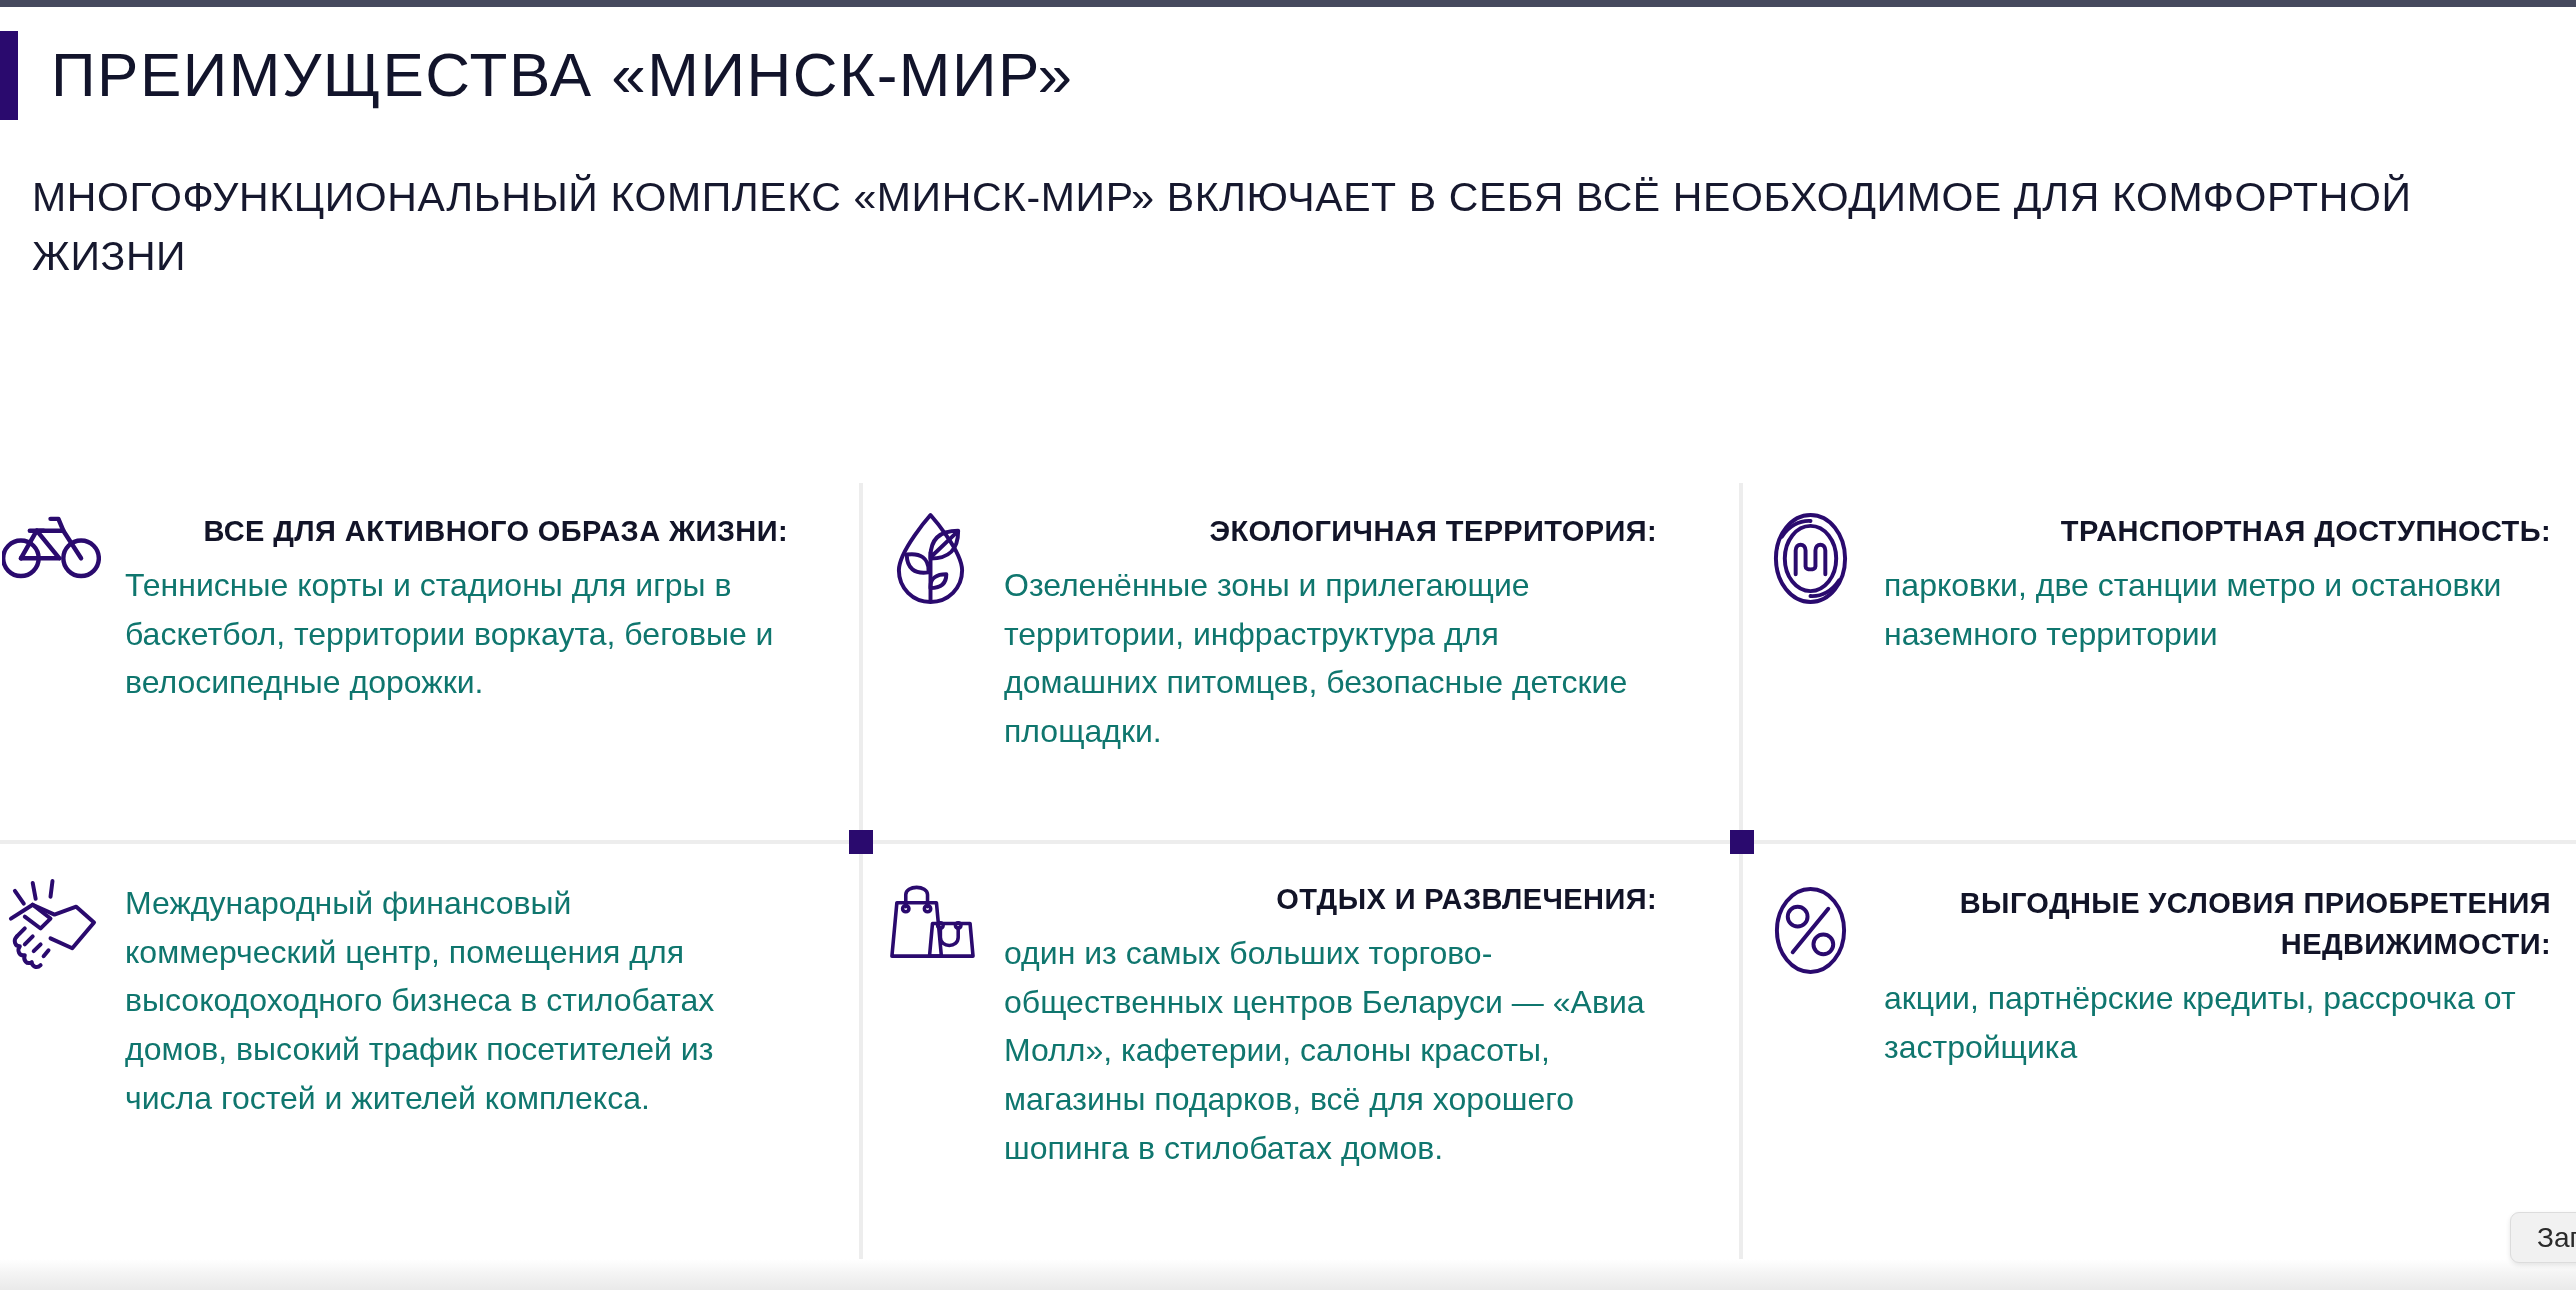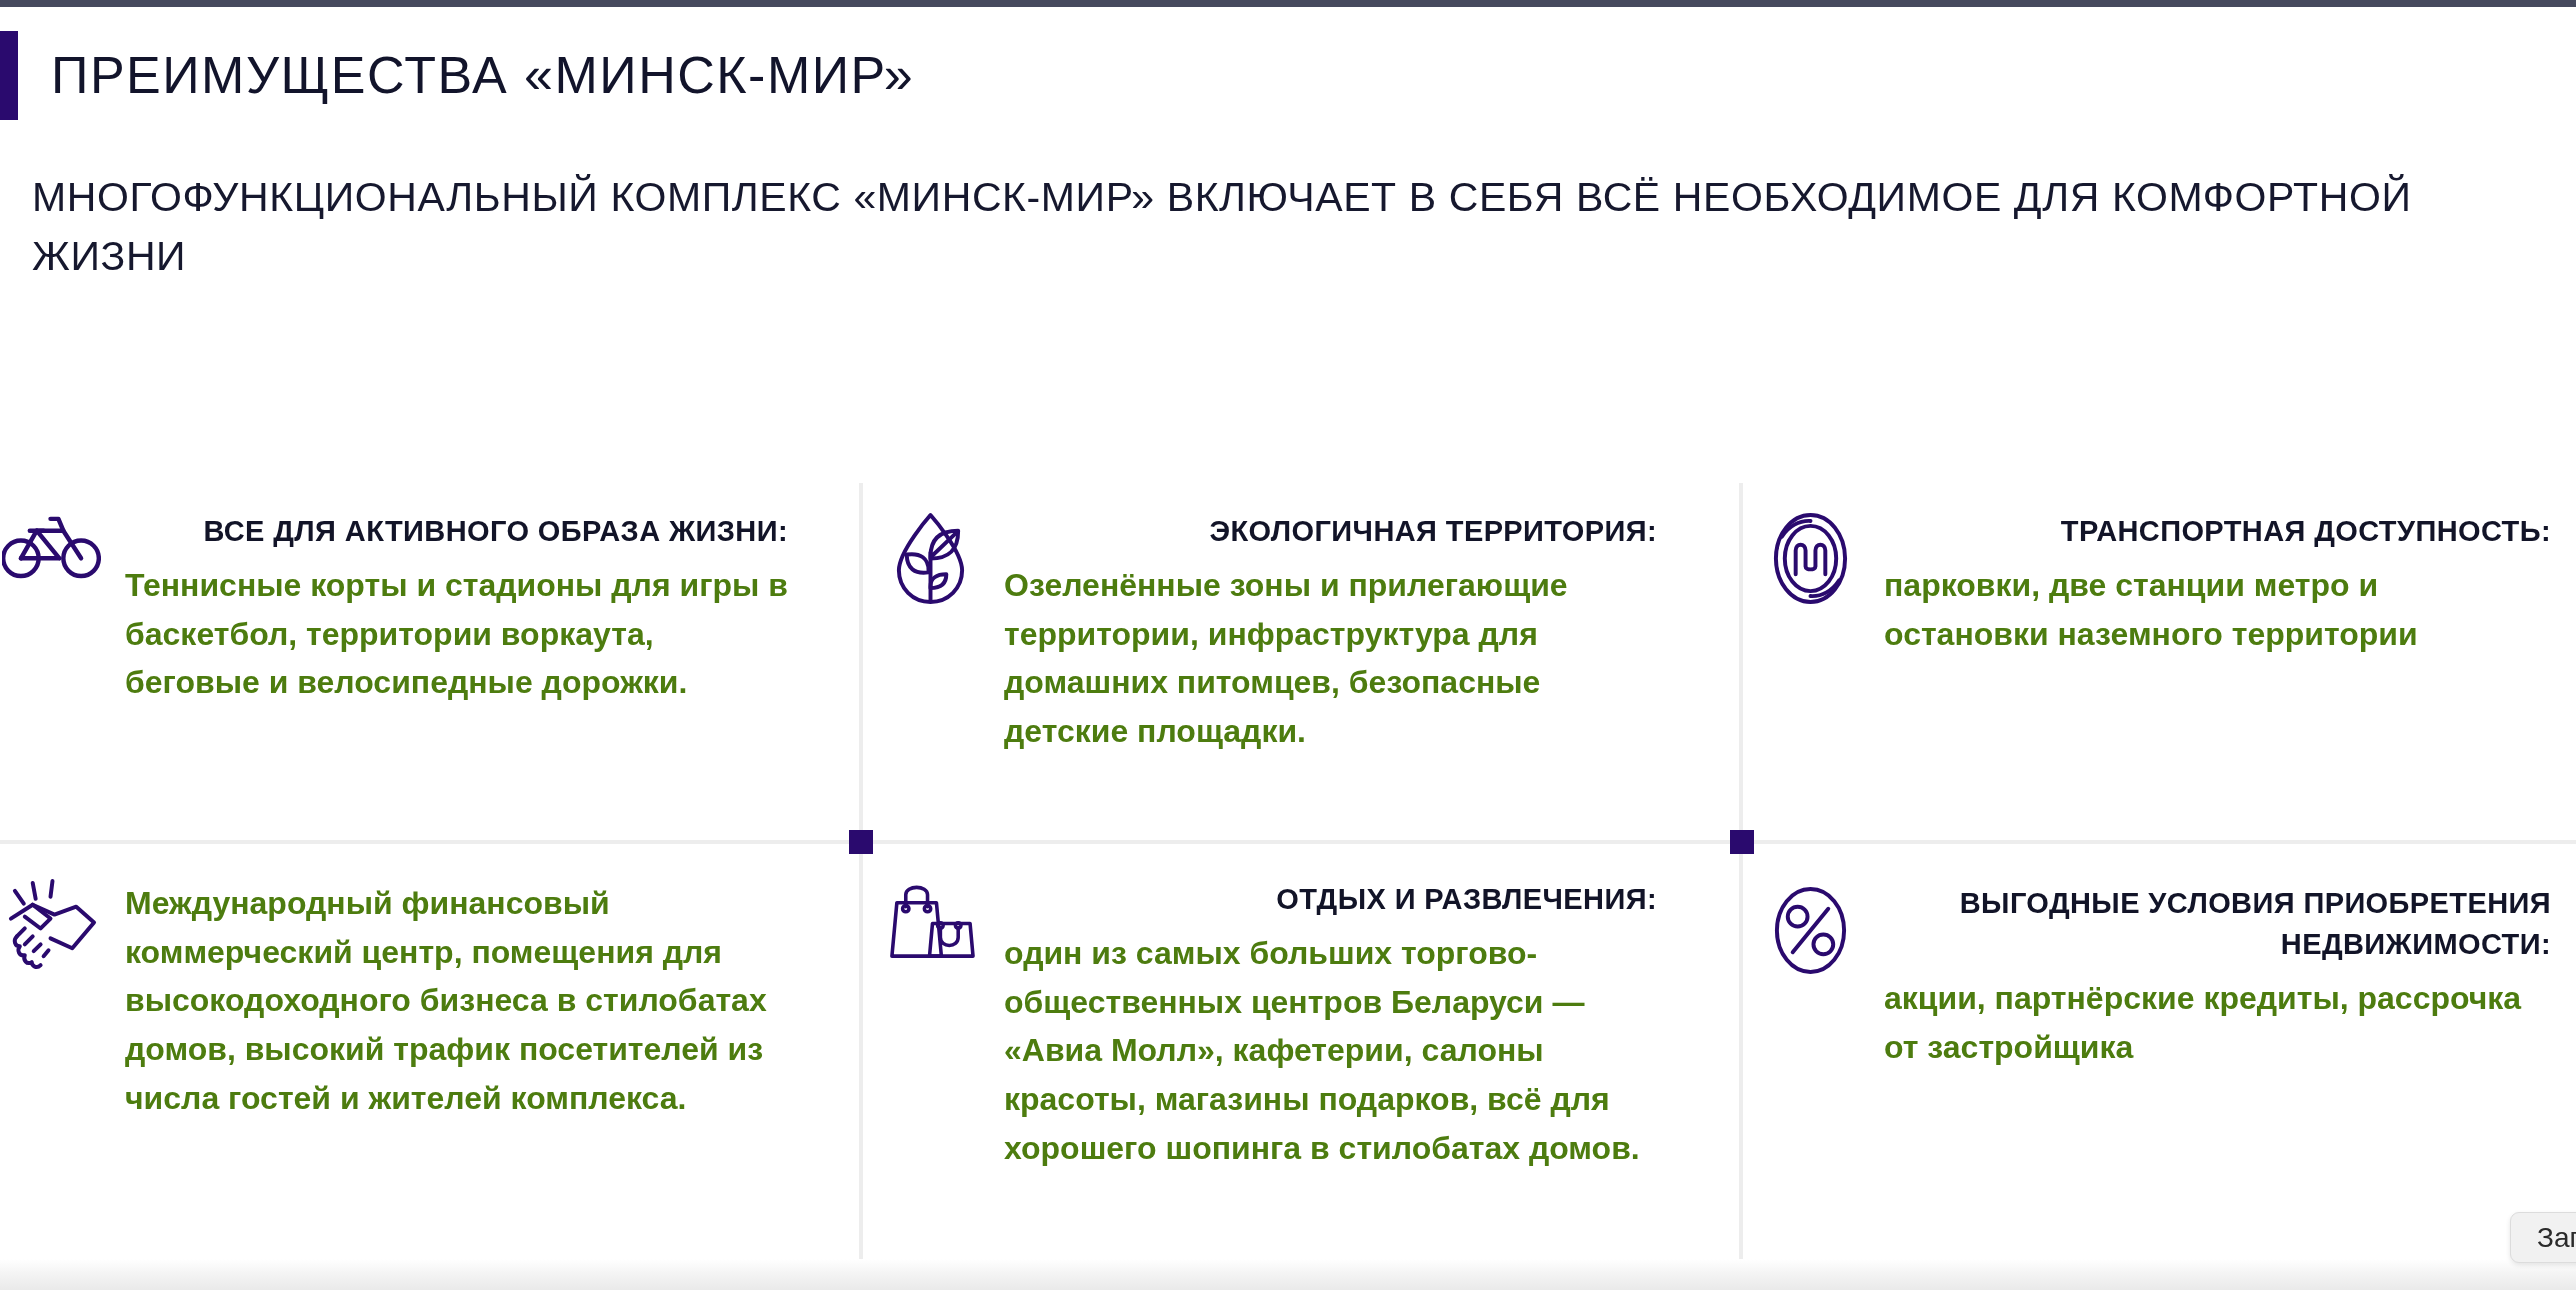"ПРЕИМУЩЕСТВА «МИНСК-МИР»" .page-title { font-size: 52px -> 62px }
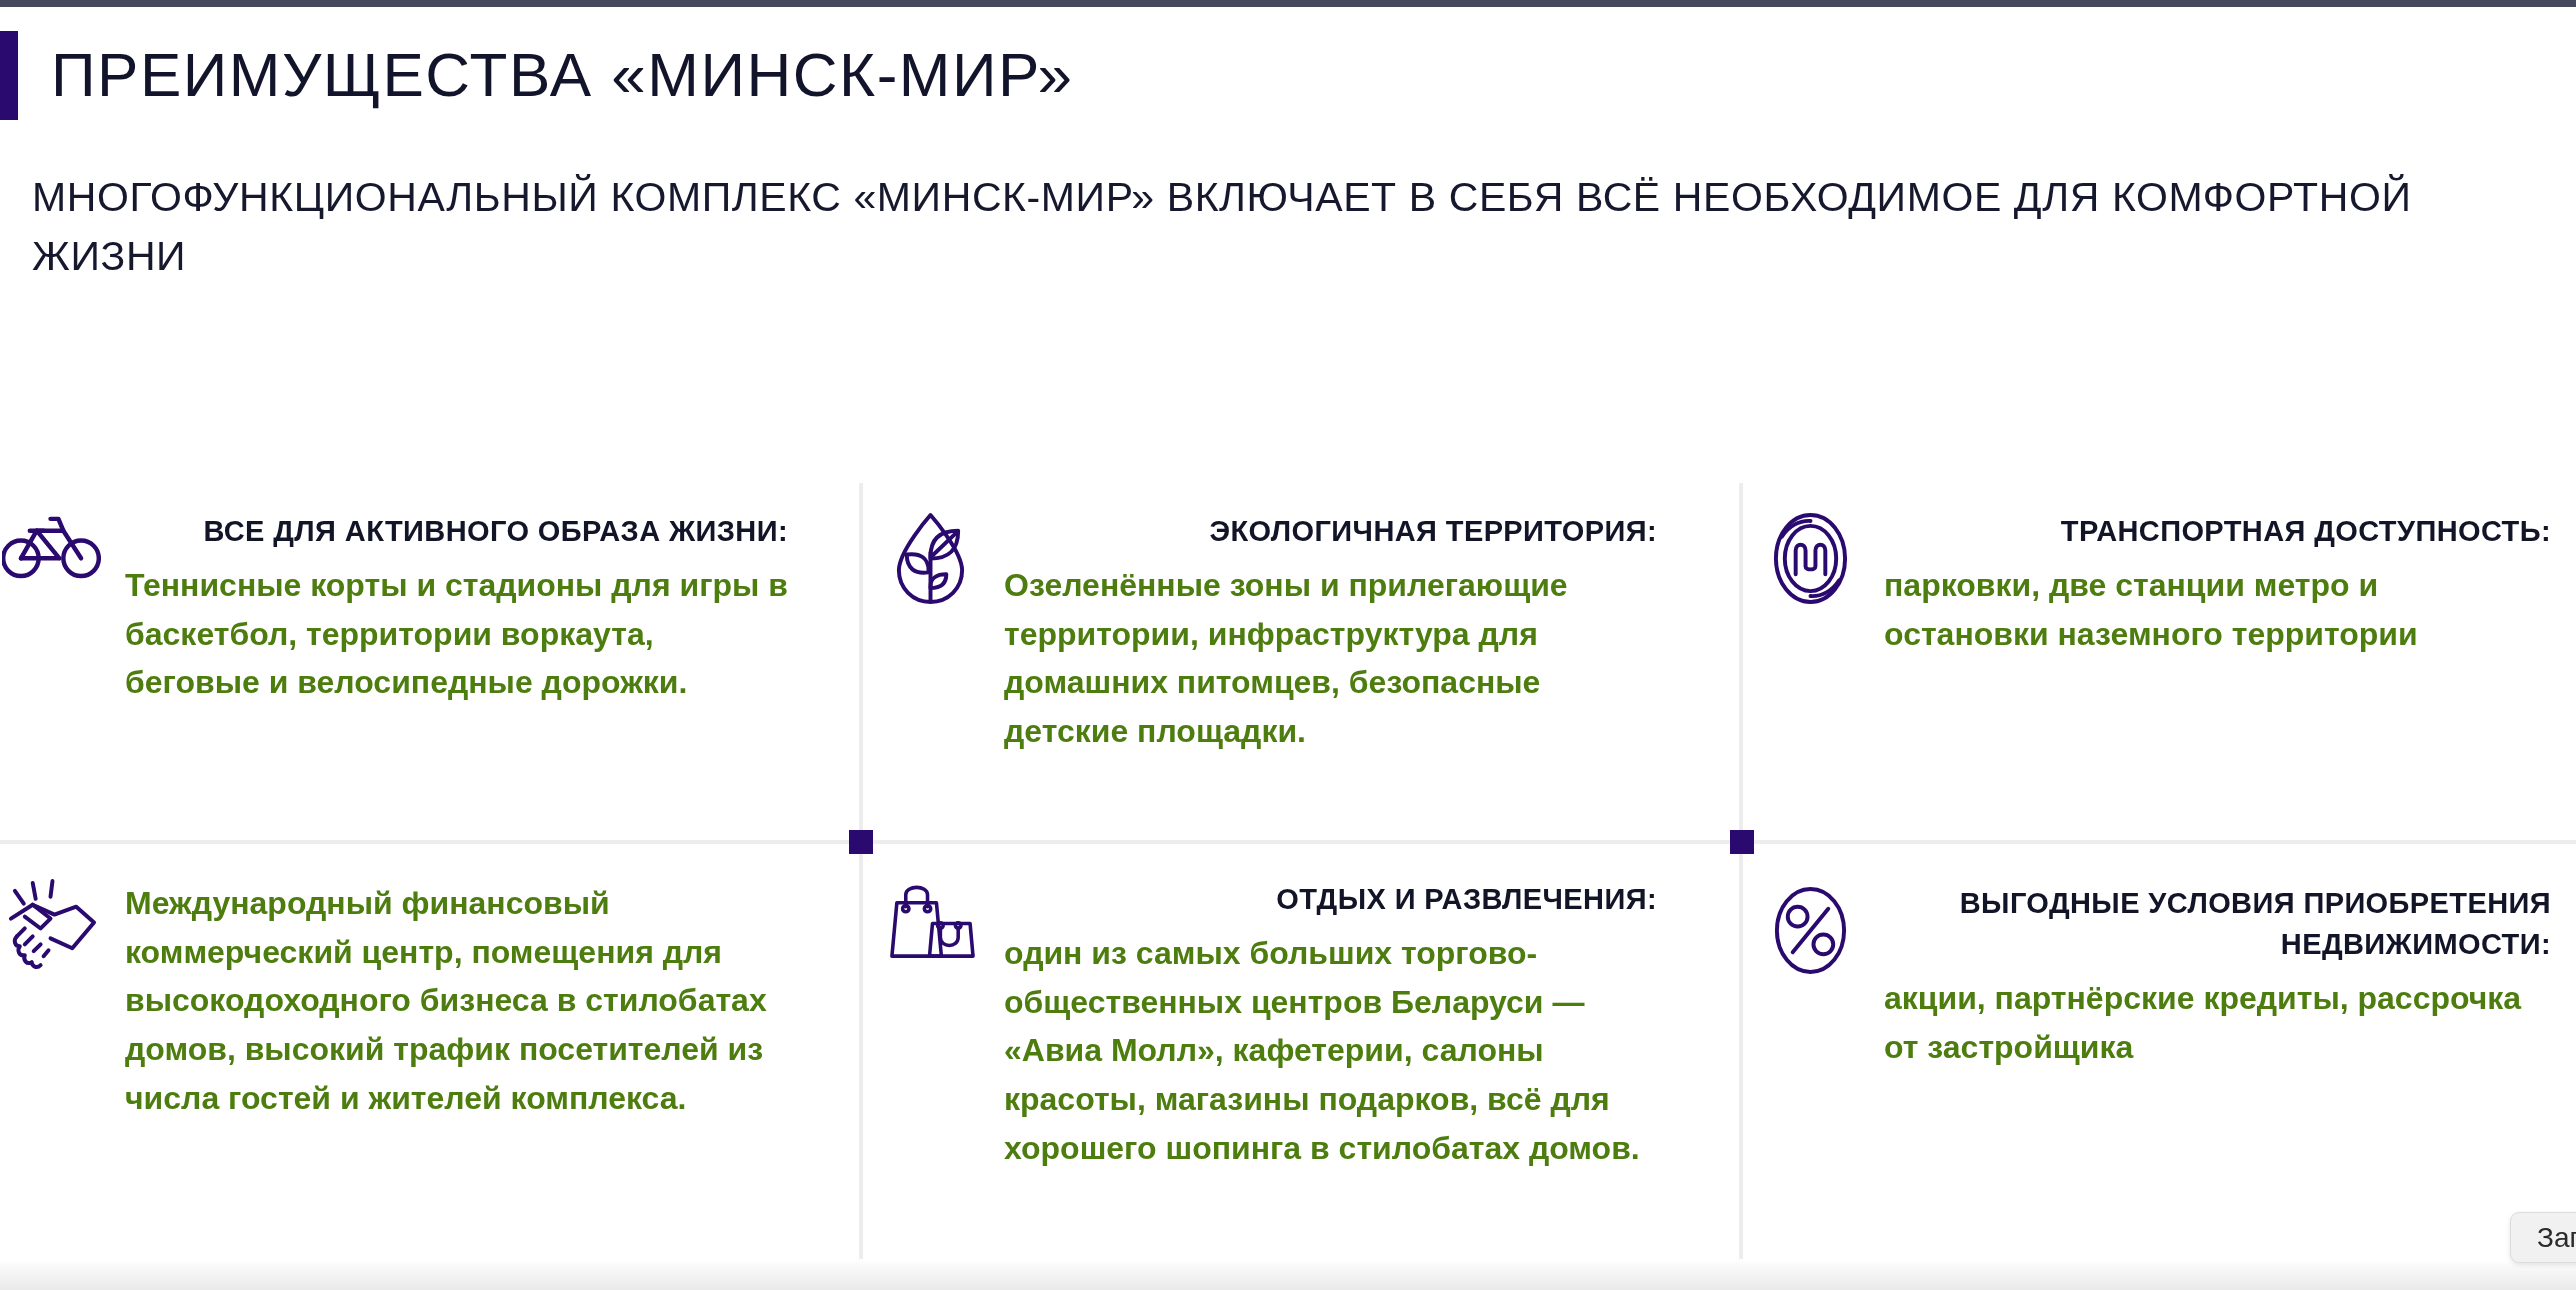"Теннисные корты и стадионы для" .card-text { color: #4d7c0f -> #0f766e; font-weight: 700 -> 400 }
